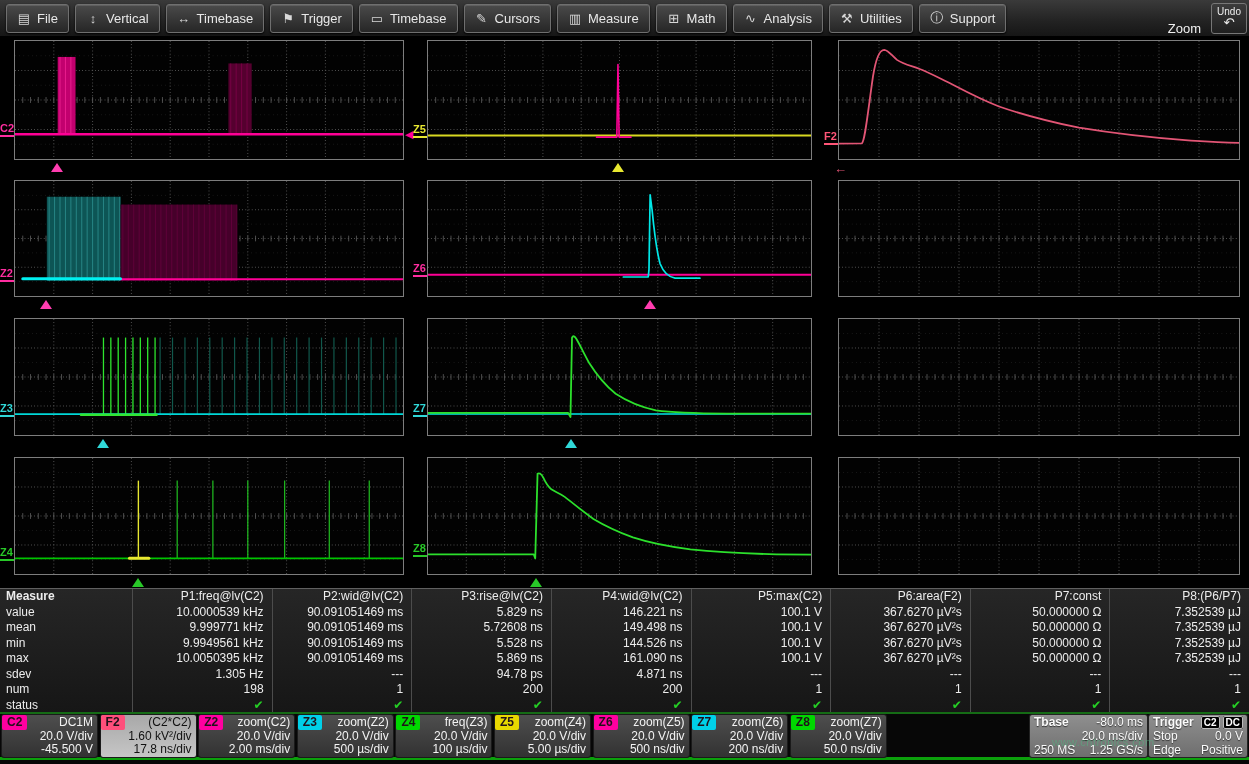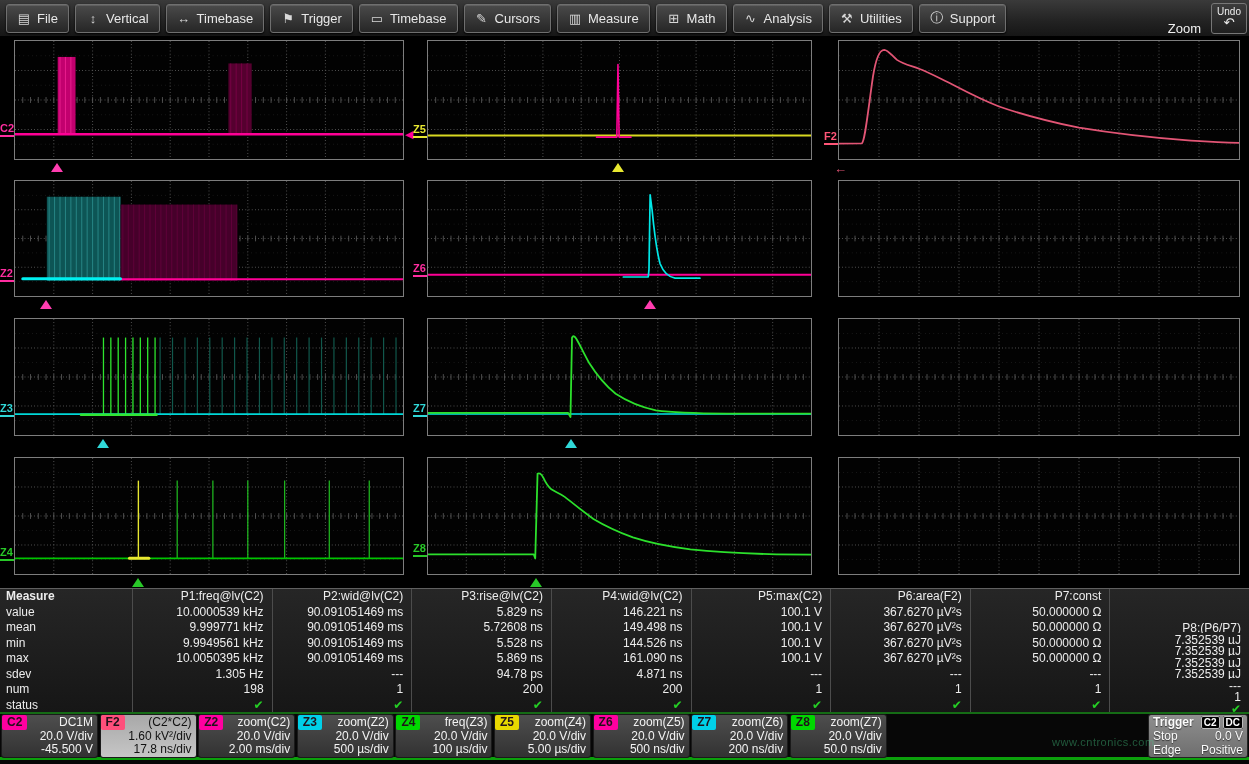"P8:(P6/P7)" .mcol:last-child { margin-top: 32px -> none }
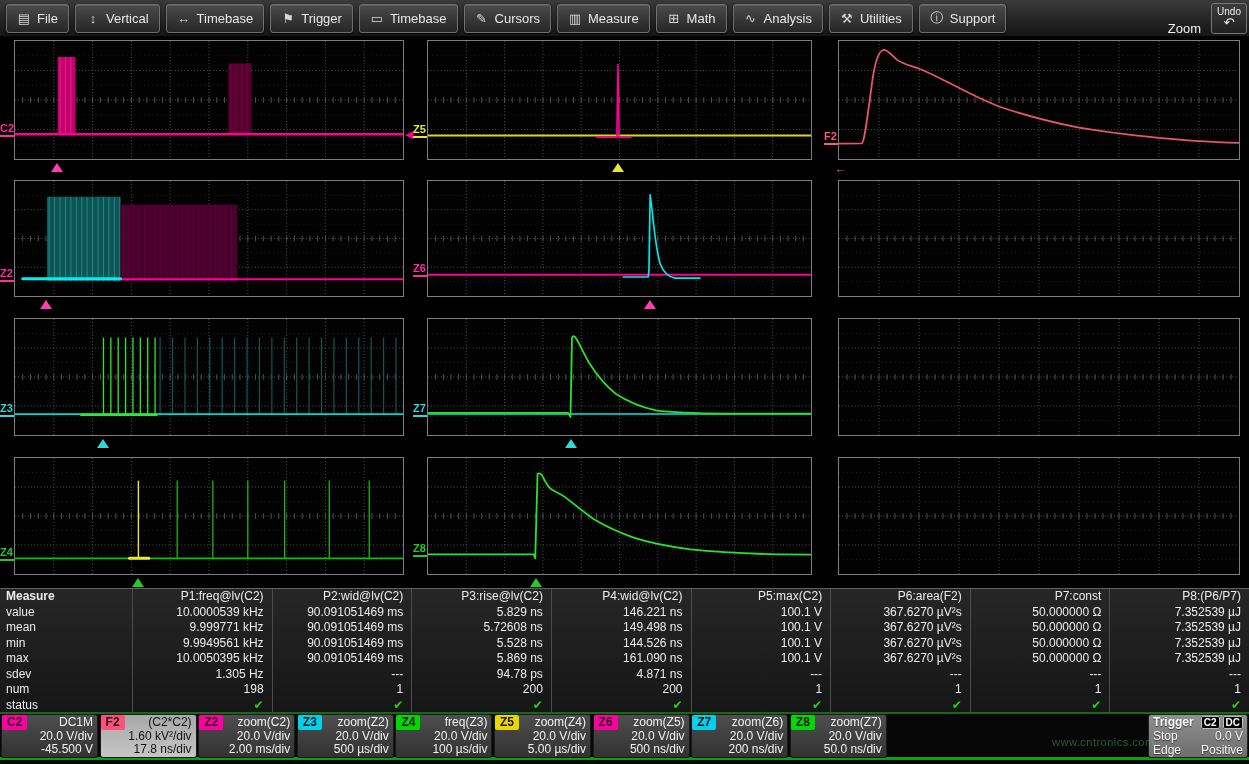"Tbase" div.infobox { html: none -> <div> <div> <span>Tbase</span> <span>-80.0 ms</span> </div> <div> <span></span> <span>20.0 ms/div</span> </div> <div> <span>250 MS</span> <span>1.25 GS/s</span> </div> </div> }
